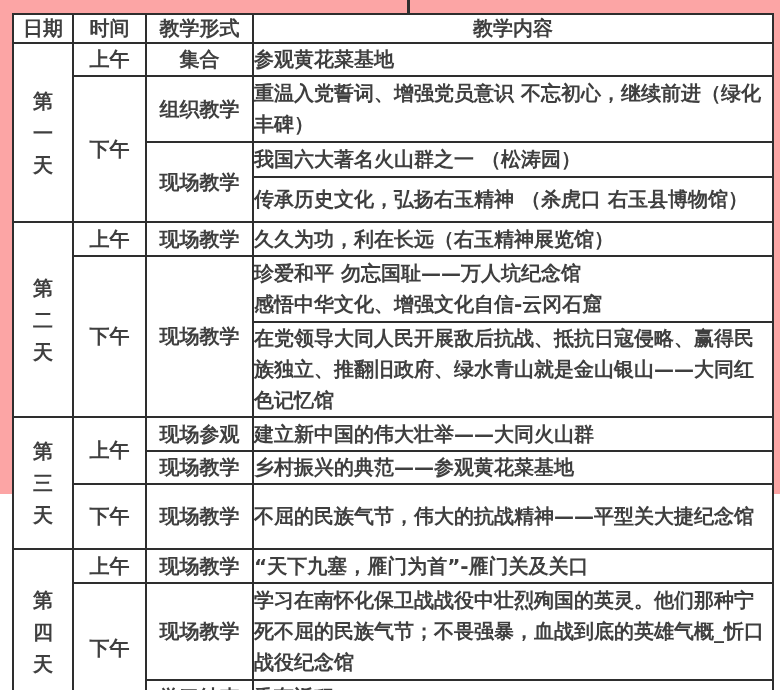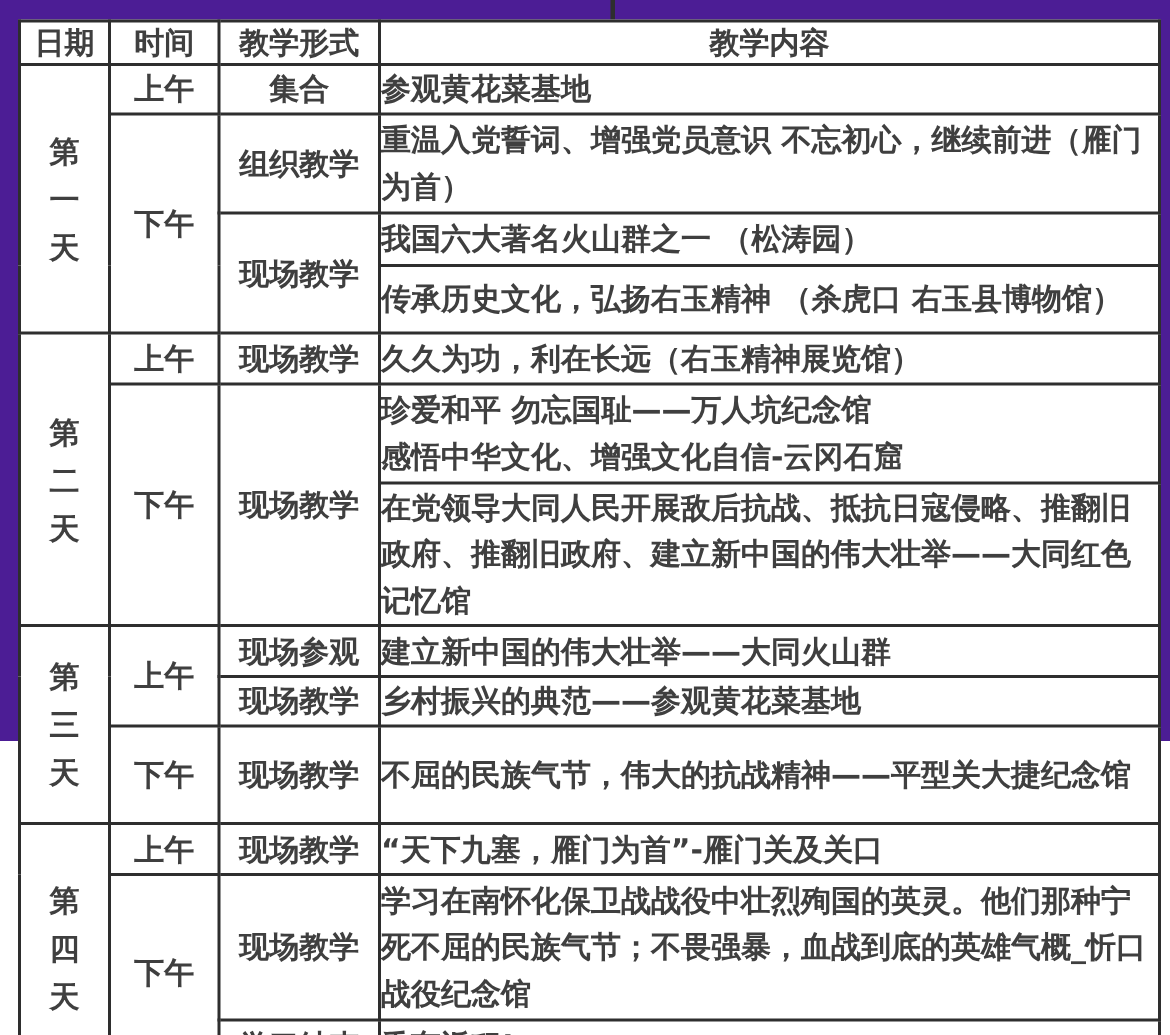"日期" .page { background: #4c1d95 -> #fca5a5 }
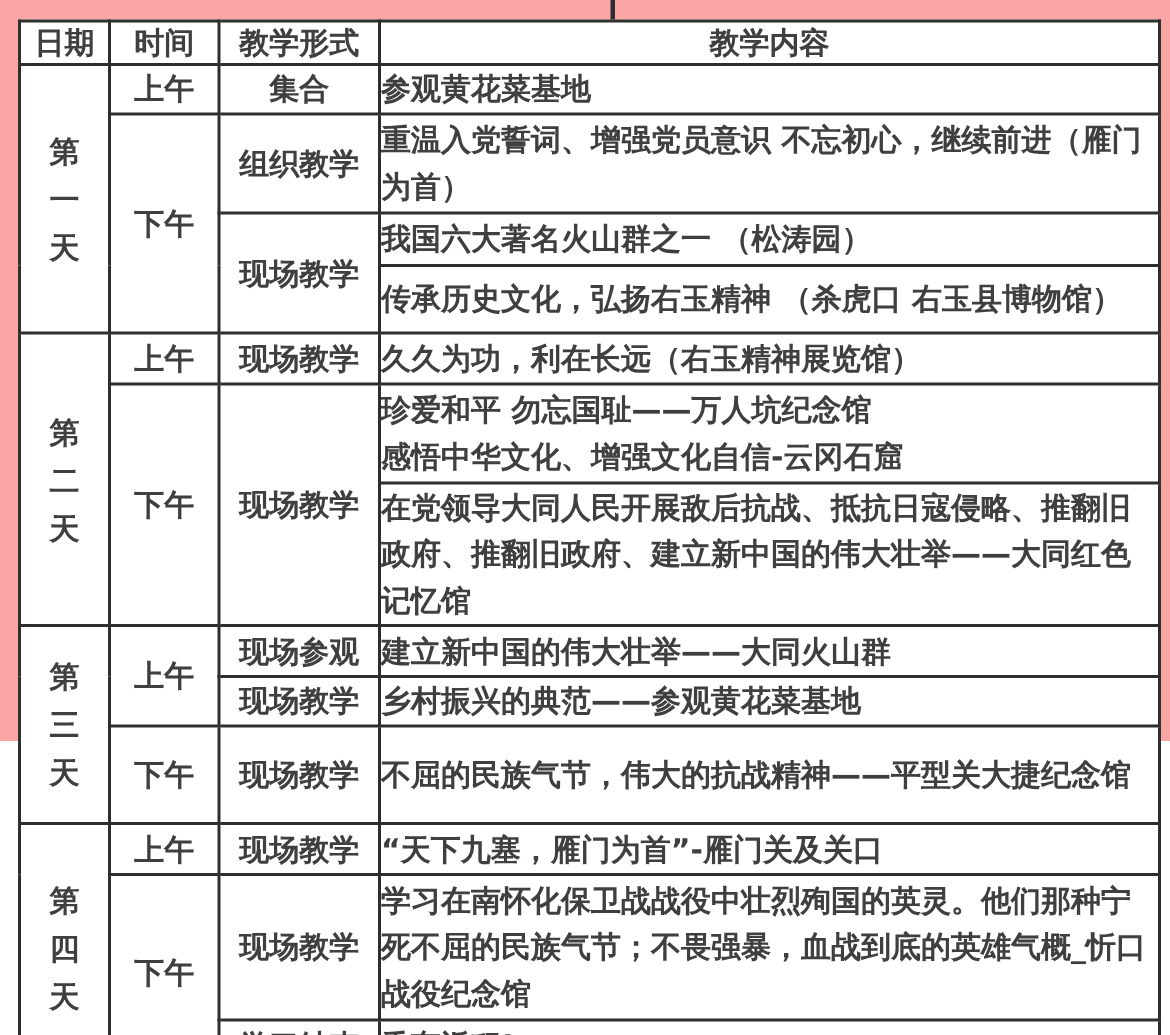"重温入党誓词、增强党员意识 不忘初心，继续前进（雁门为首）" td.c-content { text: 雁门为首 -> 绿化丰碑 }
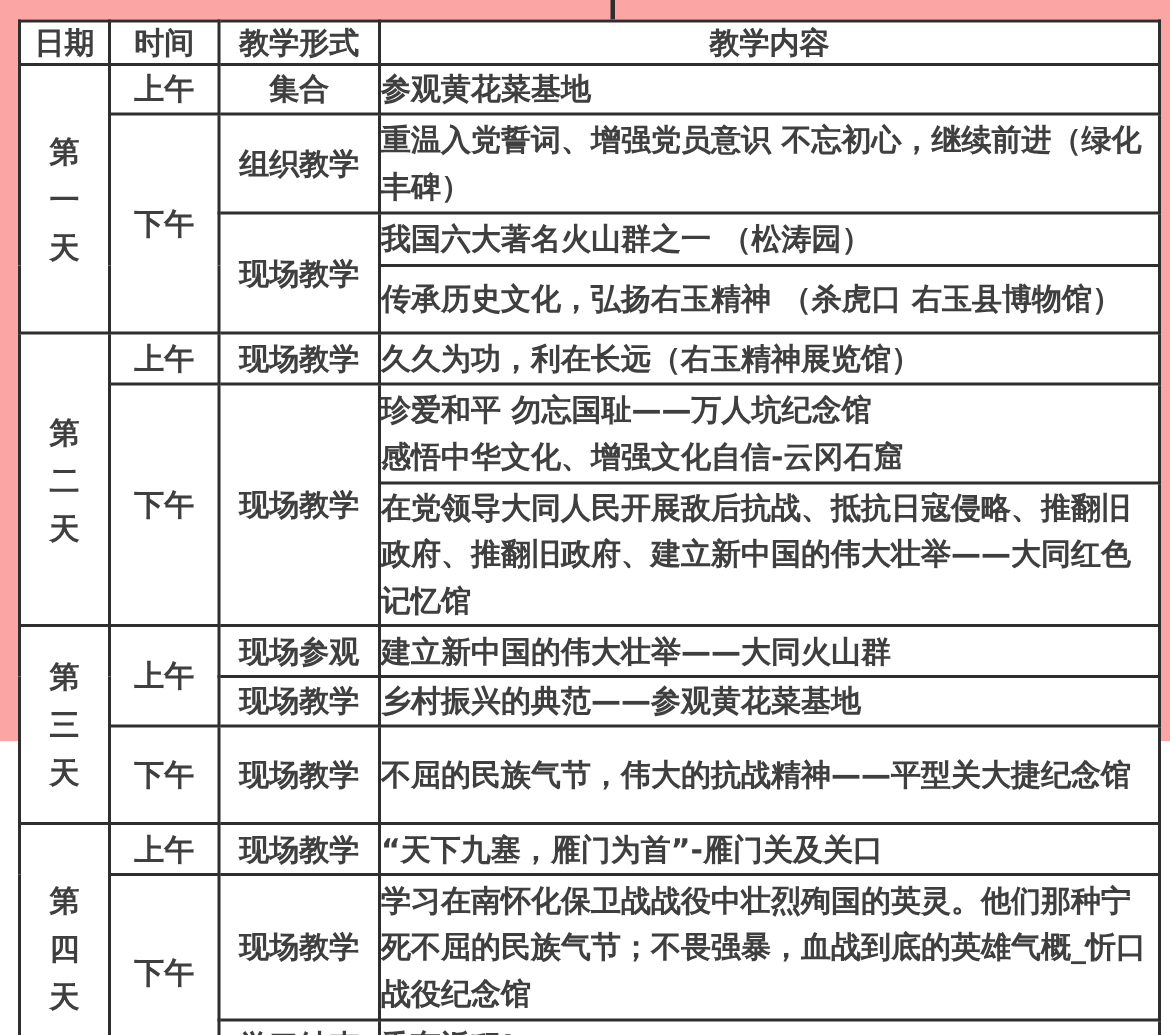"在党领导大同人民开展敌后抗战、抵抗日寇侵略、推翻旧政府、推翻旧政府、建立新中国的" td.c-content { text: 推翻旧政府、推翻旧政府、建立新中国的伟大壮举 -> 赢得民族独立、推翻旧政府、绿水青山就是金山银山 }
